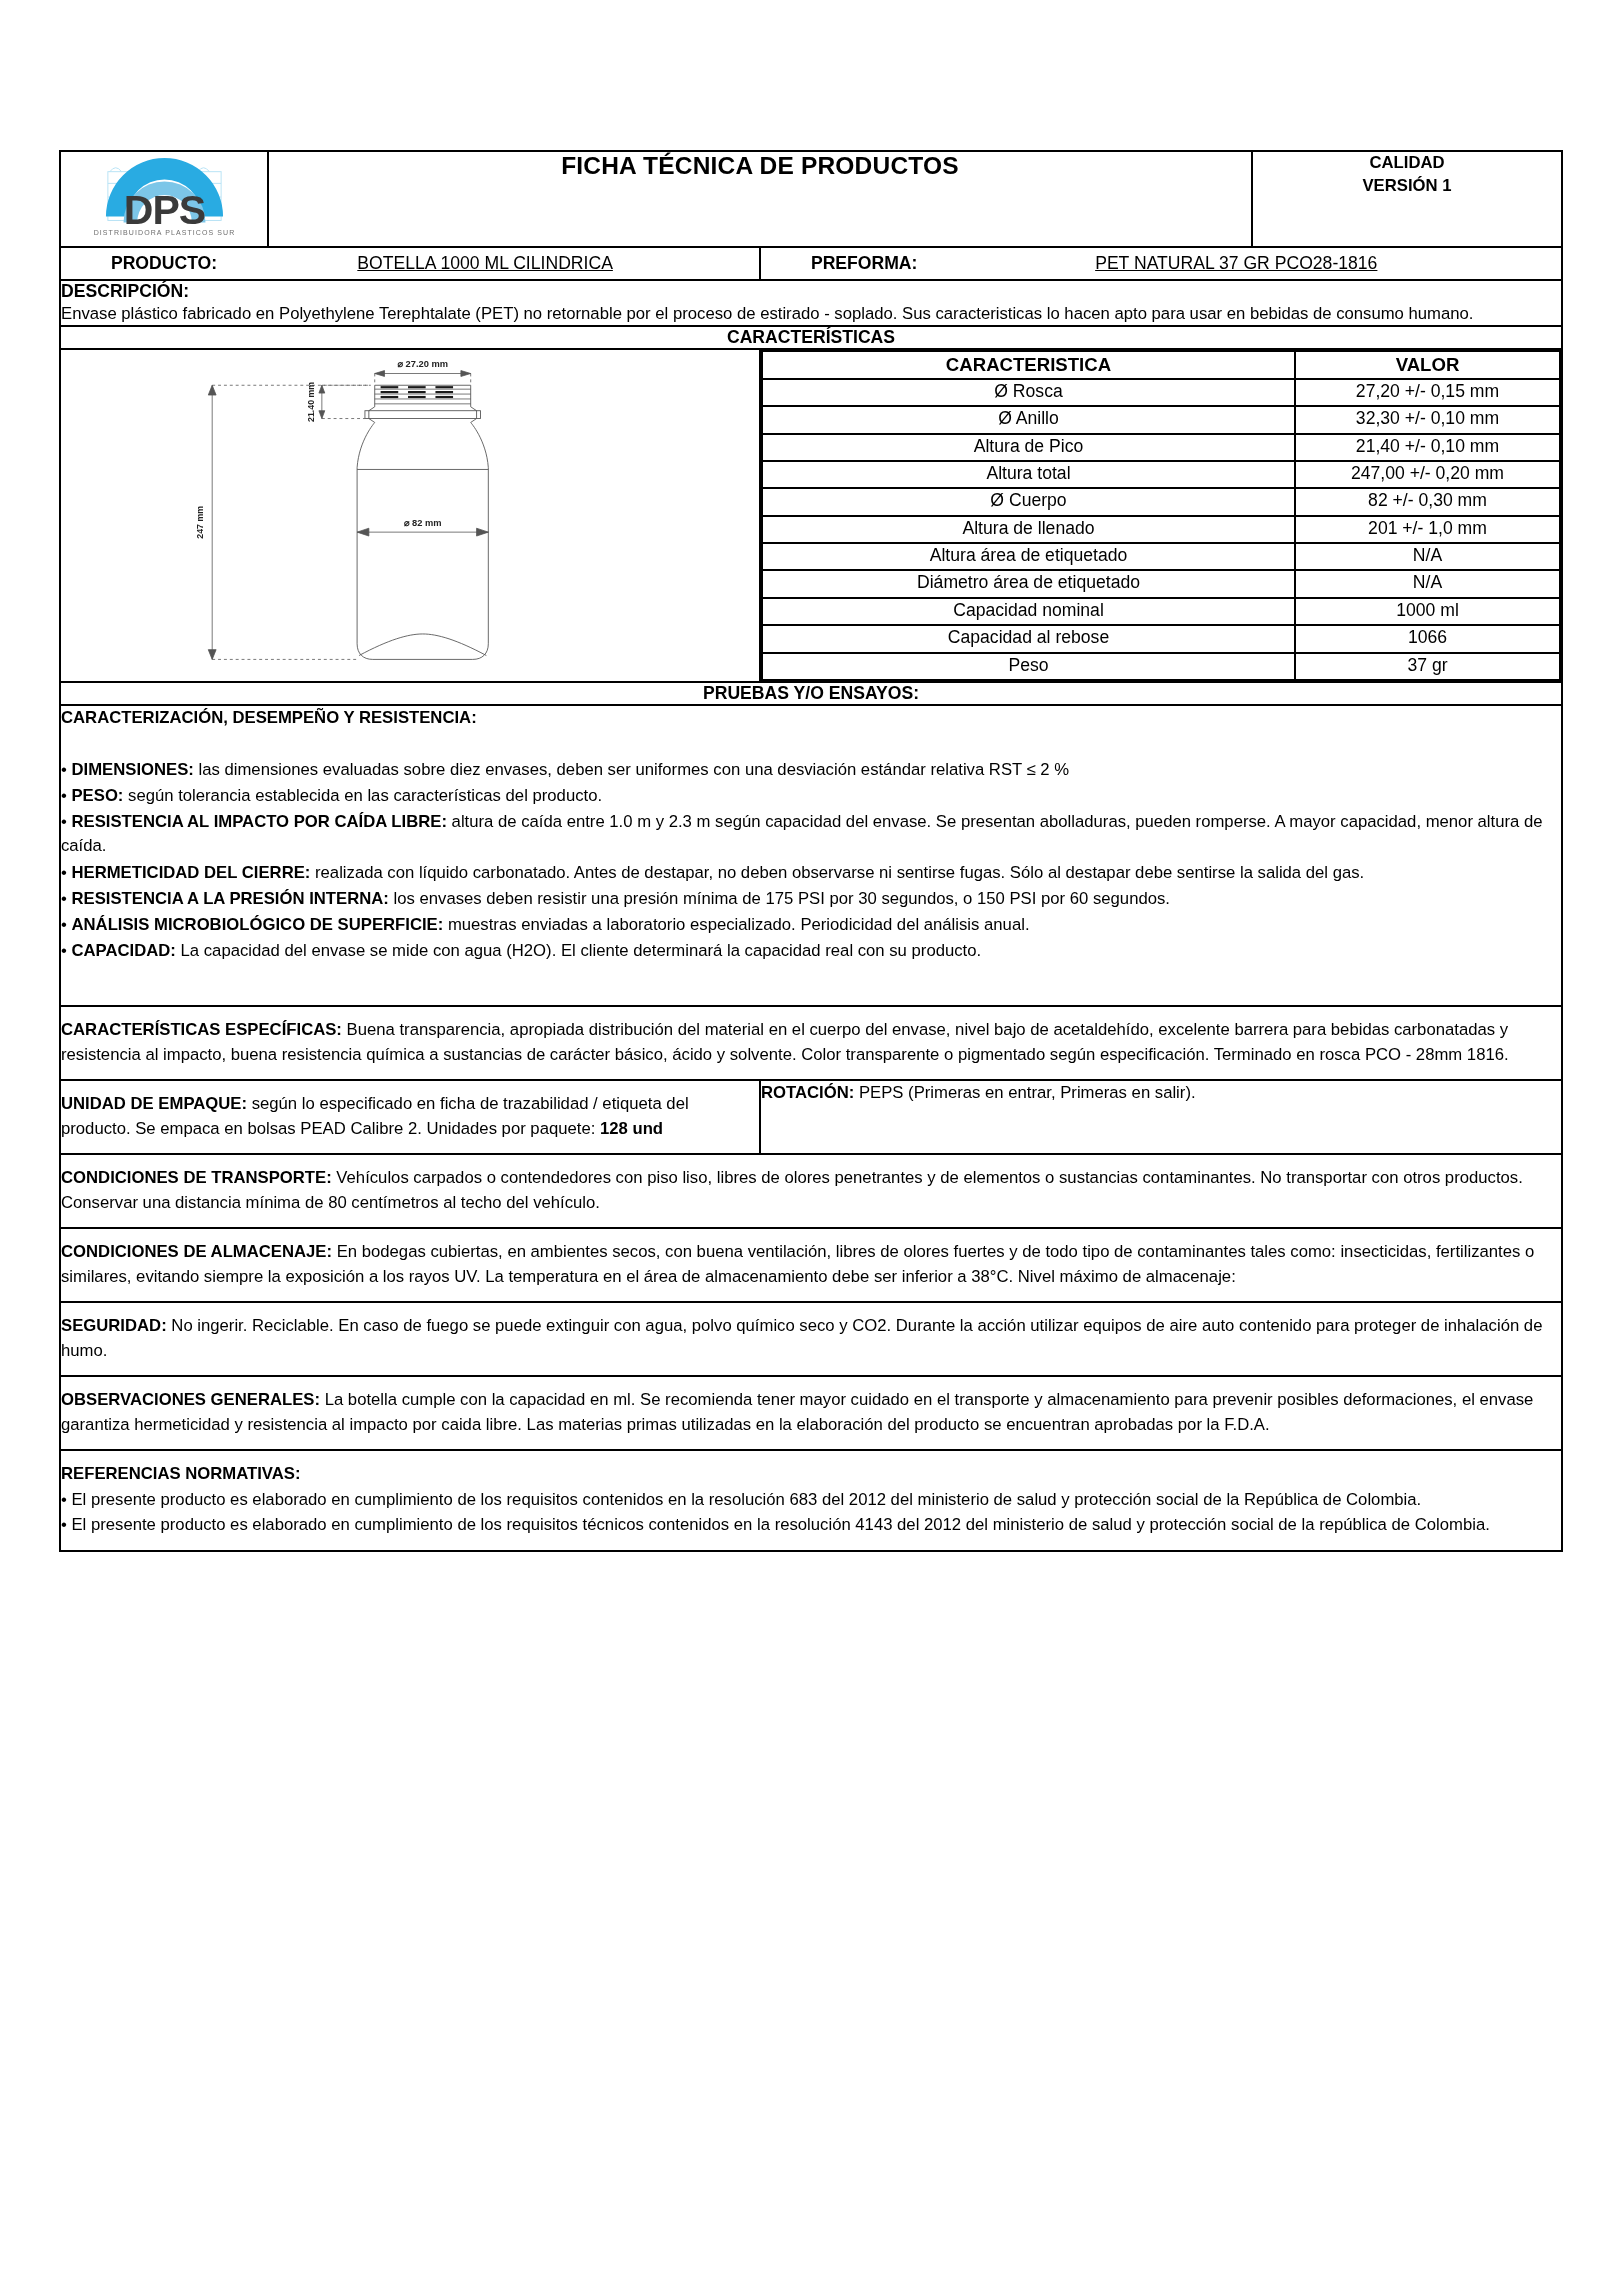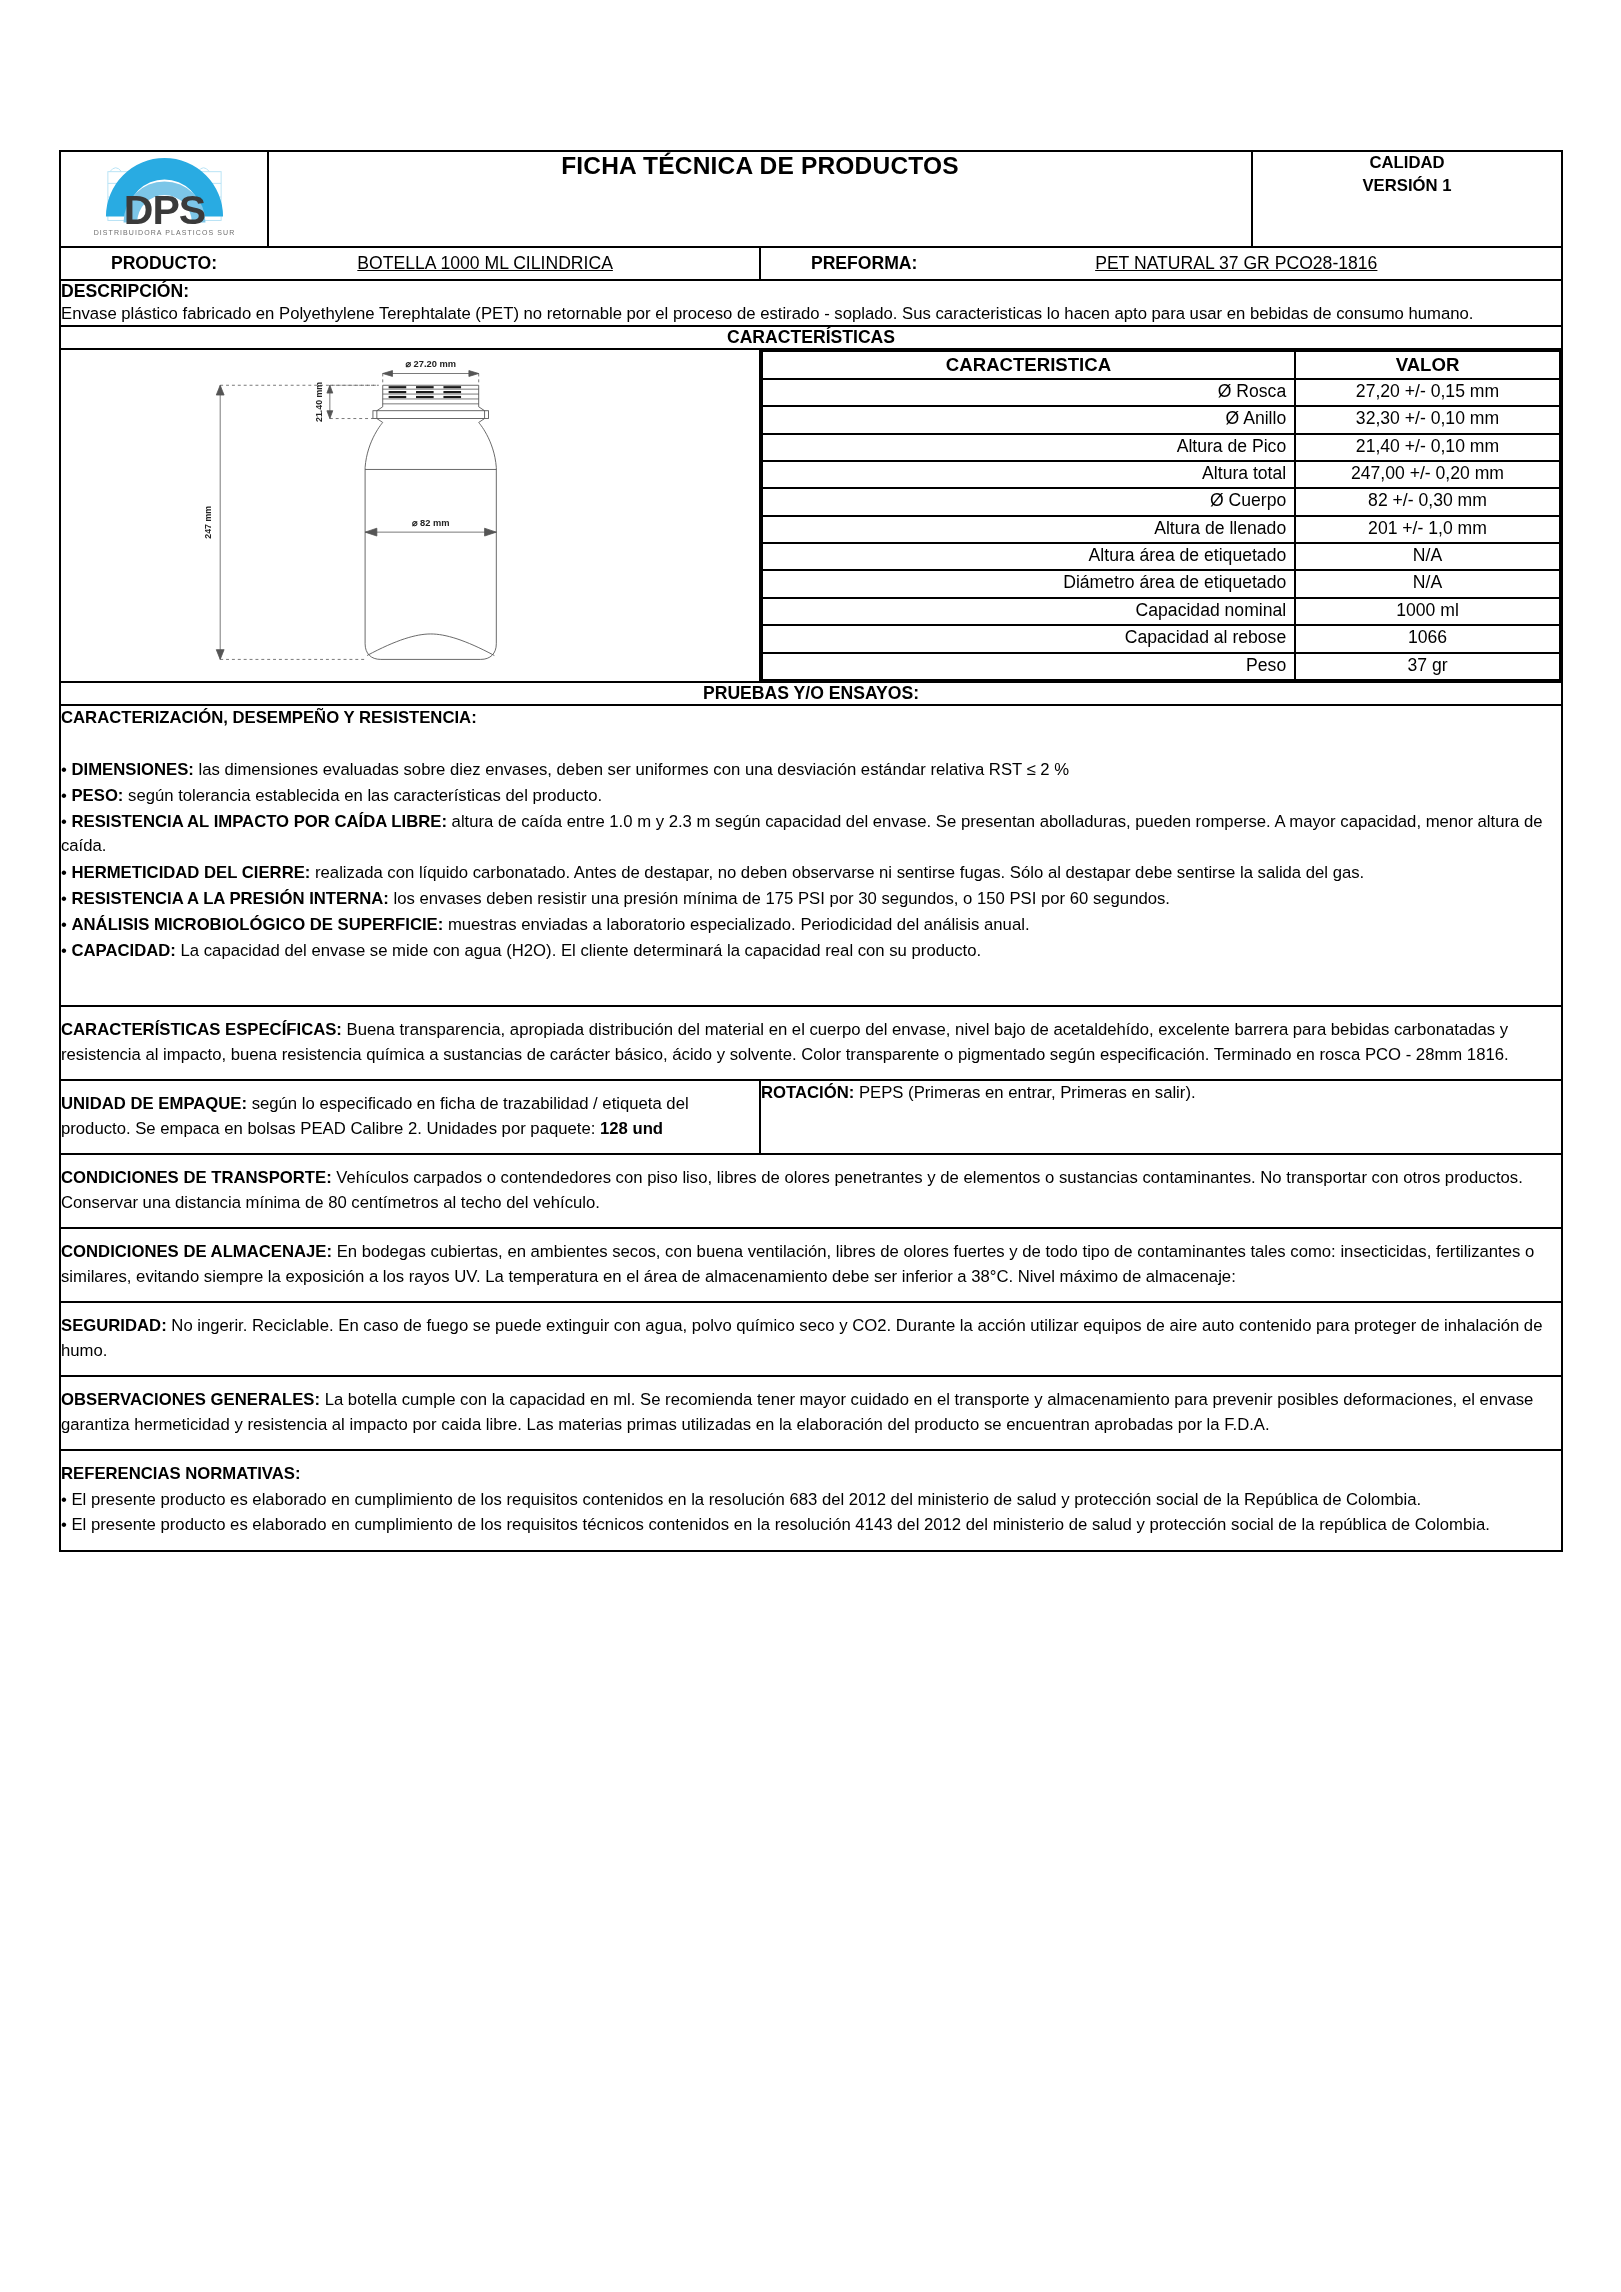"⌀ 27.20 mm" .drawing { left: 12px -> 4px }
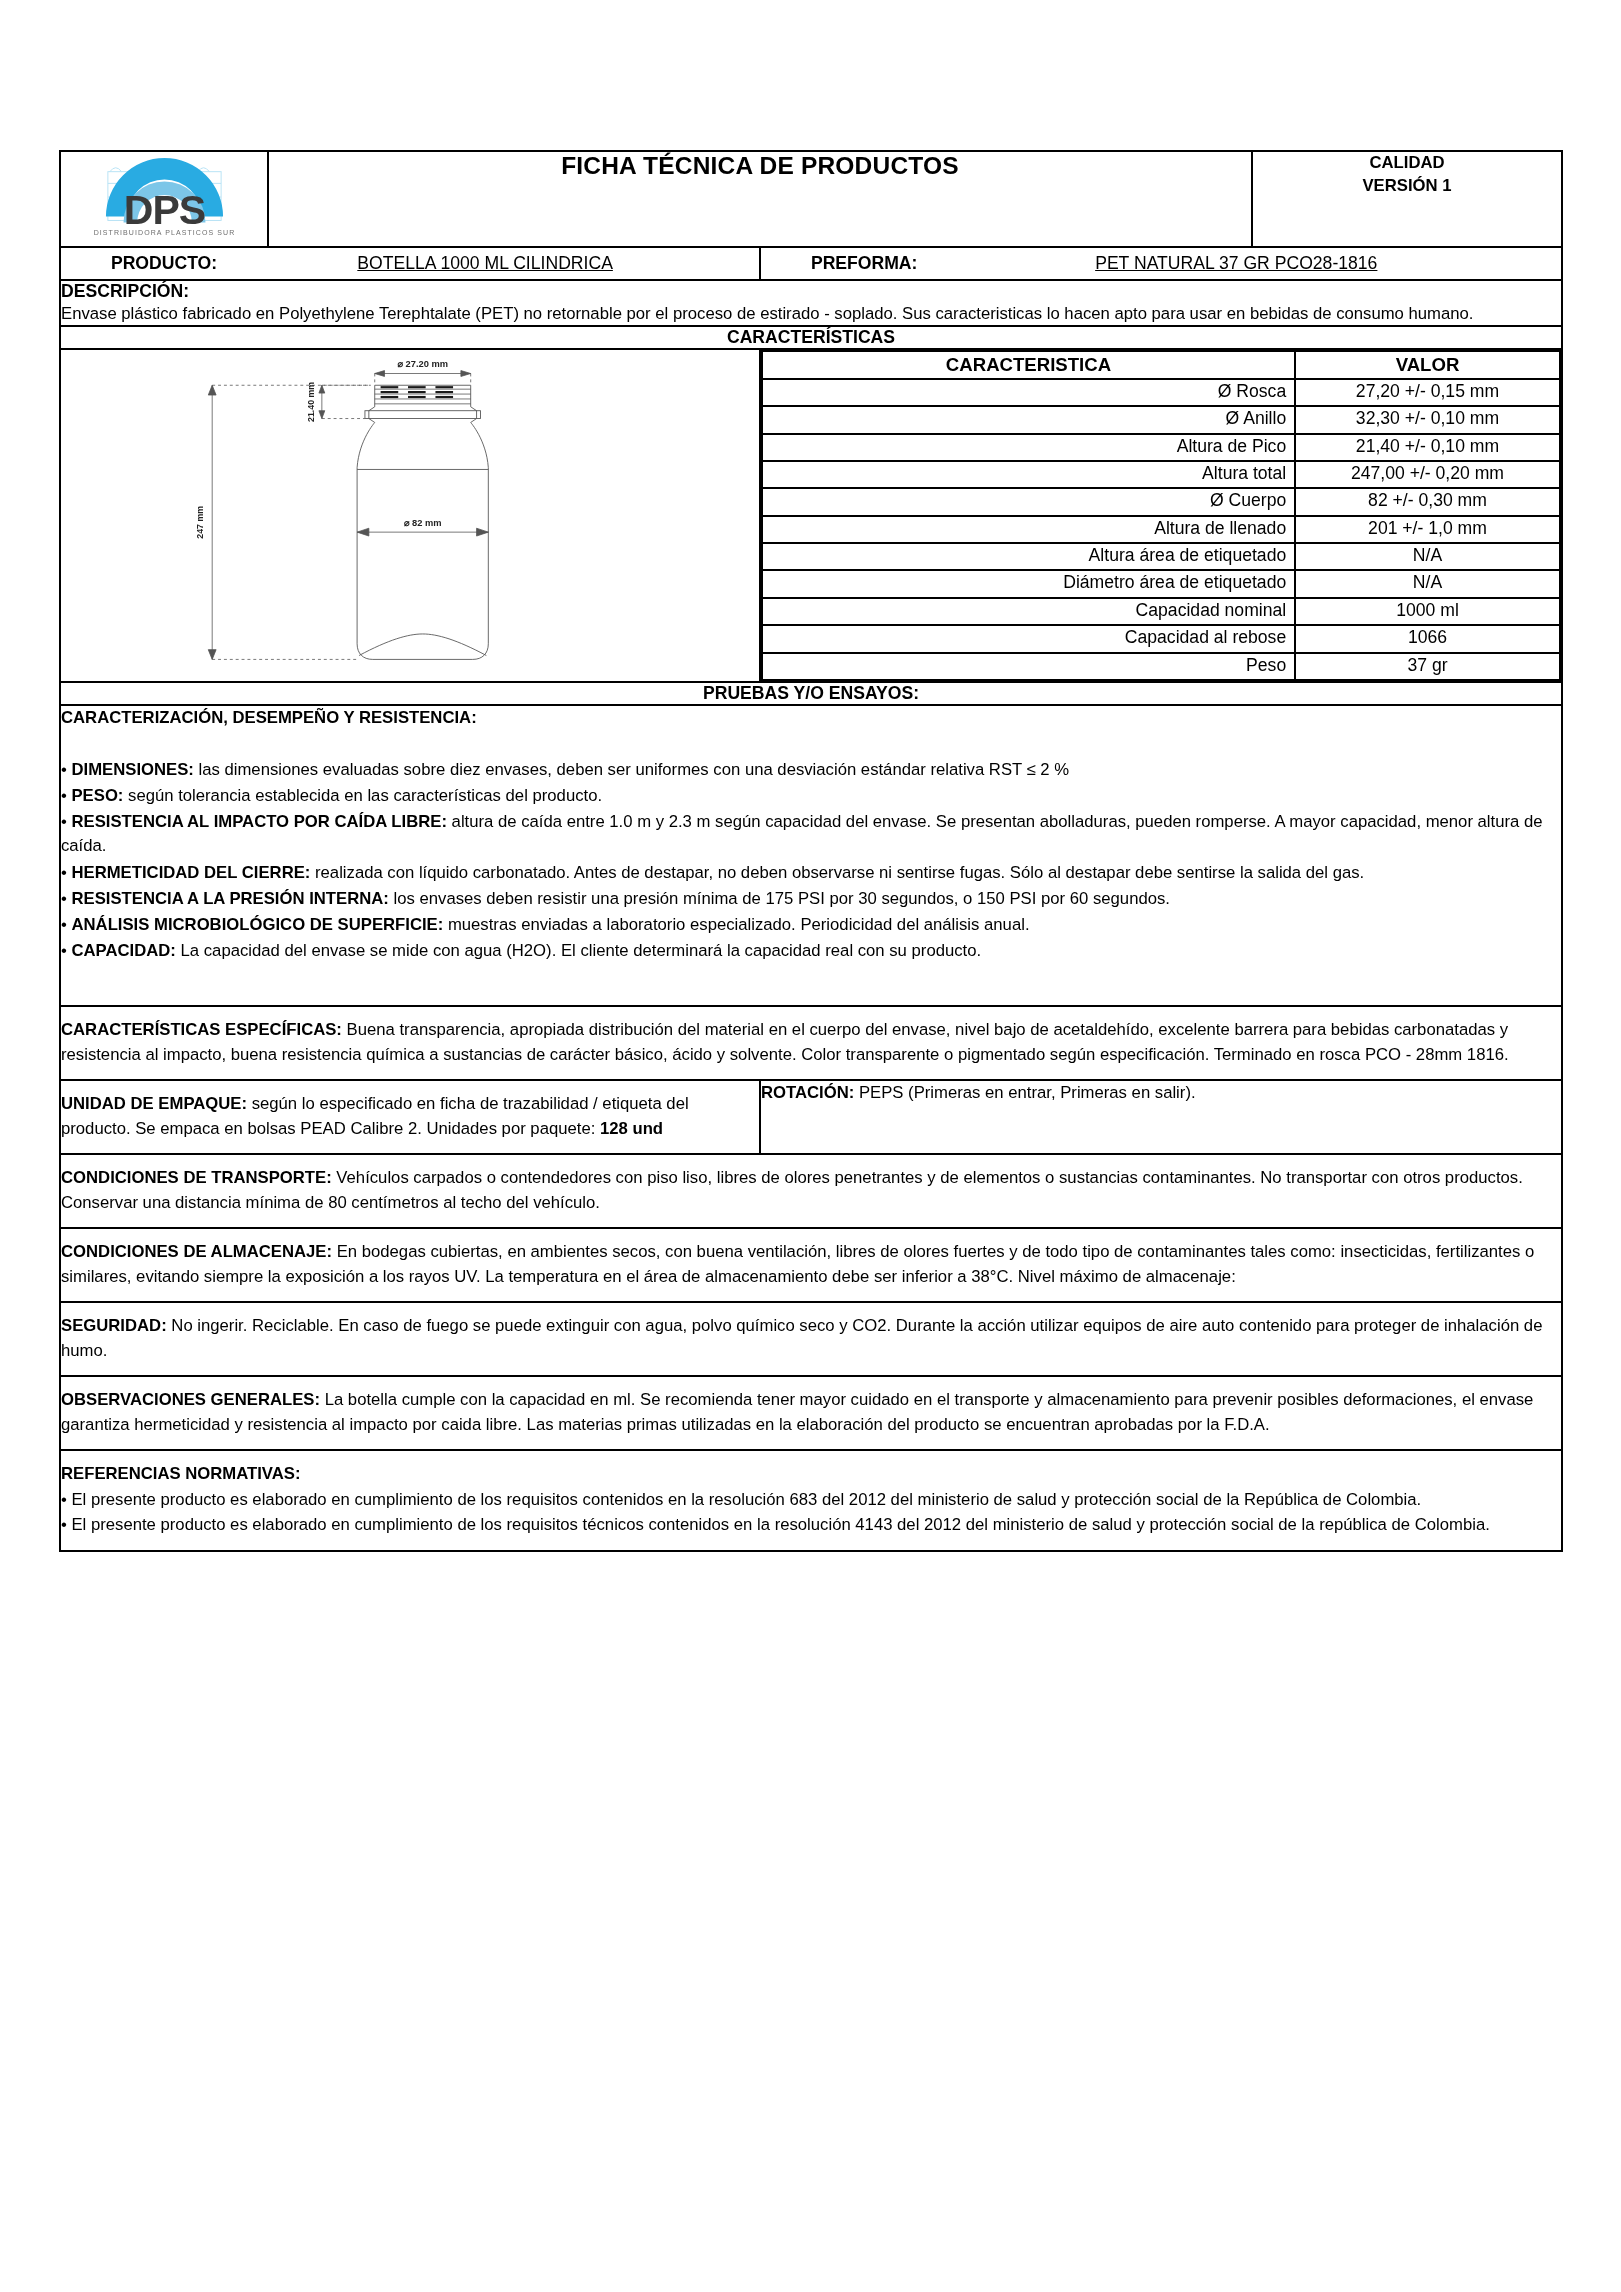"Ø Rosca" table.spec td.ch { text-align: right -> center }
